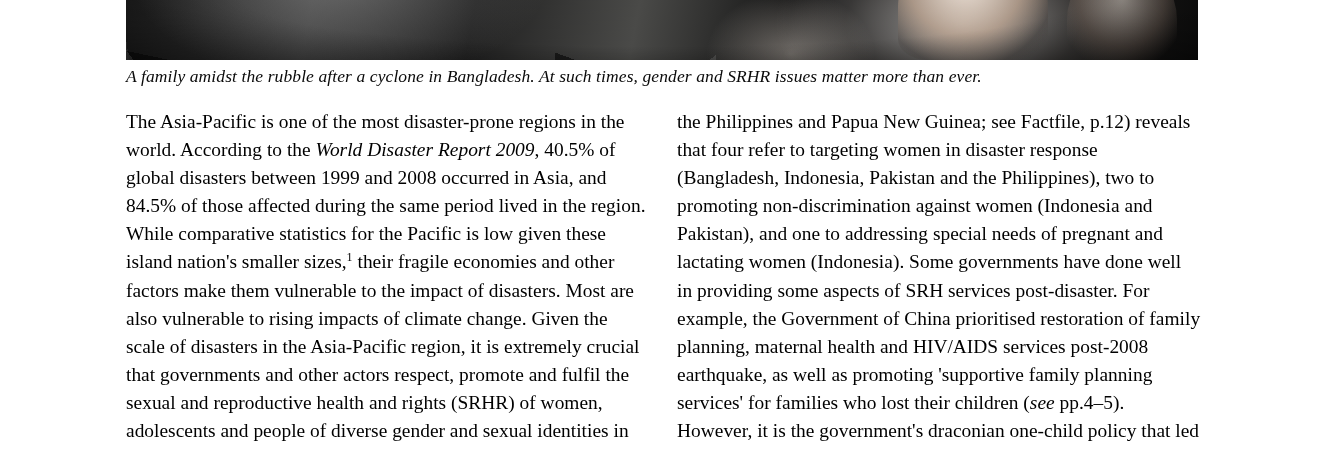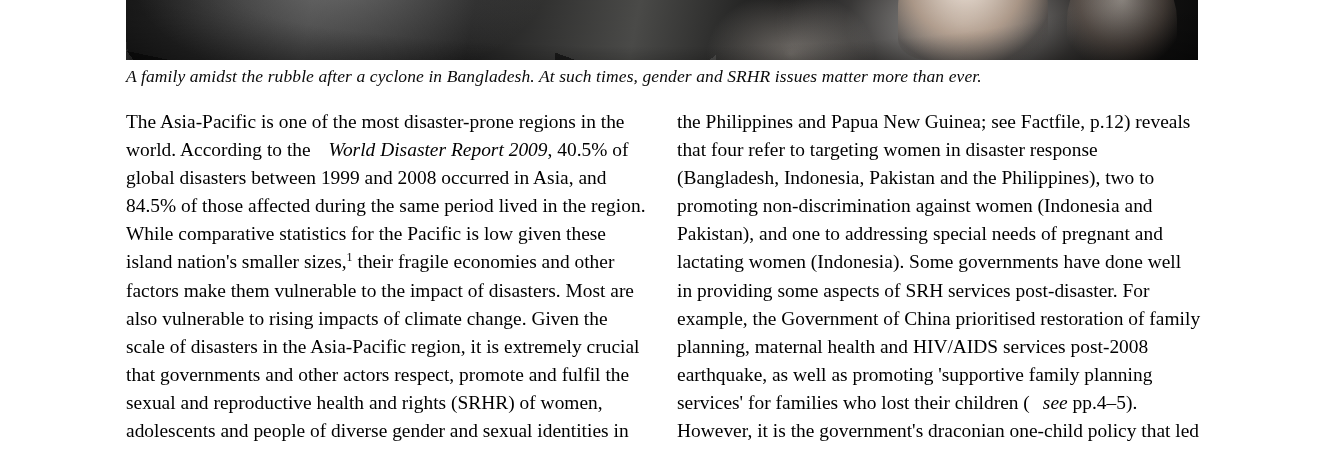"World Disaster Report 2009" .para i, .para em { margin-left: 13px -> none }
